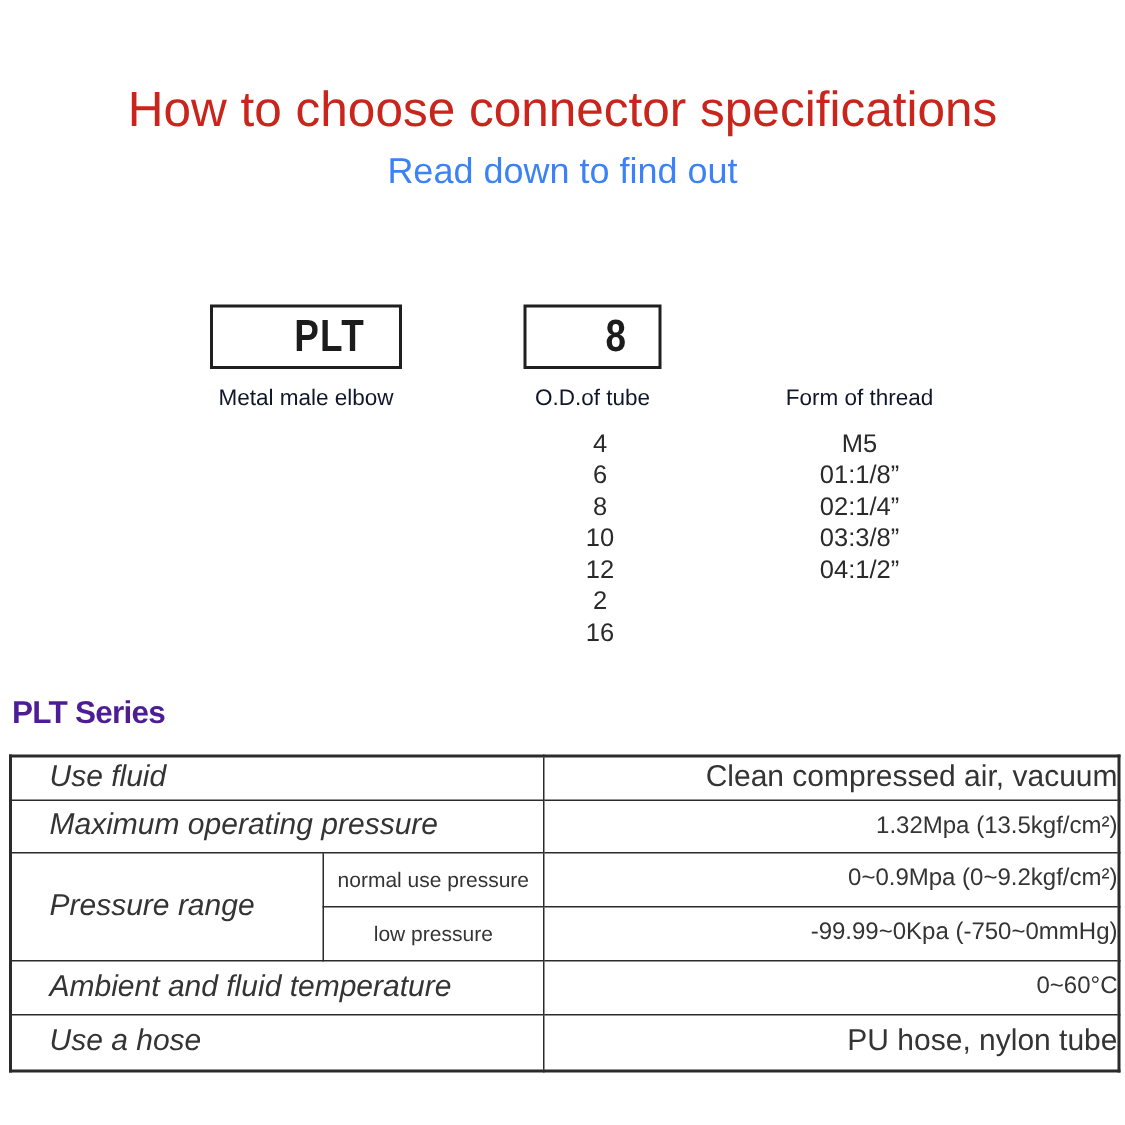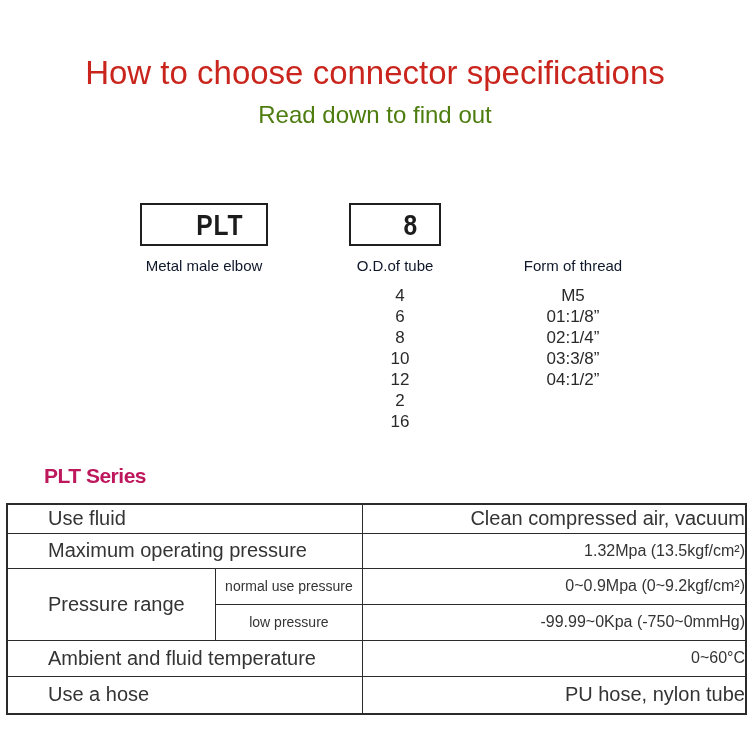"Read down to find out" .subtitle { color: #4d7c0f -> #3b82f6 }
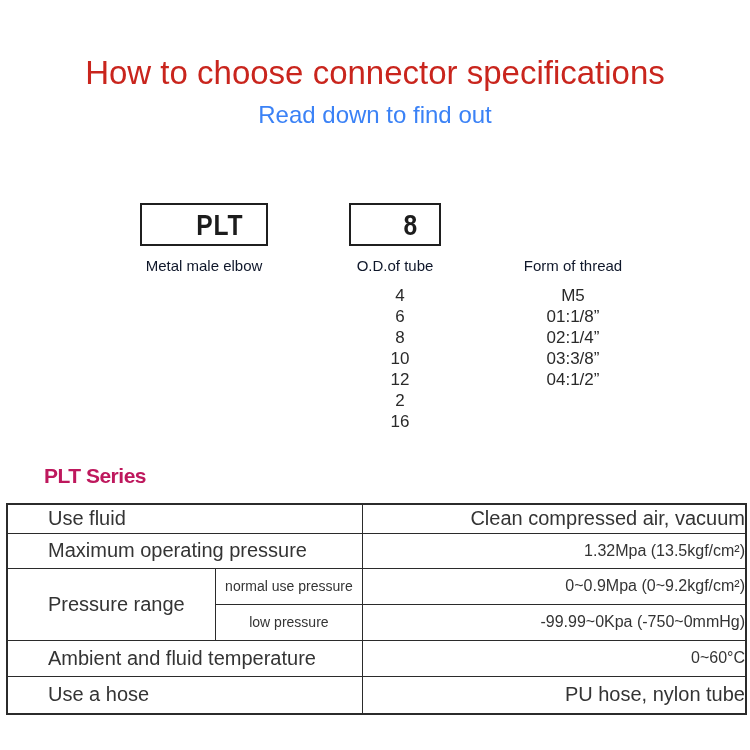"PLT Series" .series-heading { color: #be185d -> #4c1d95; margin-left: 36px -> none }
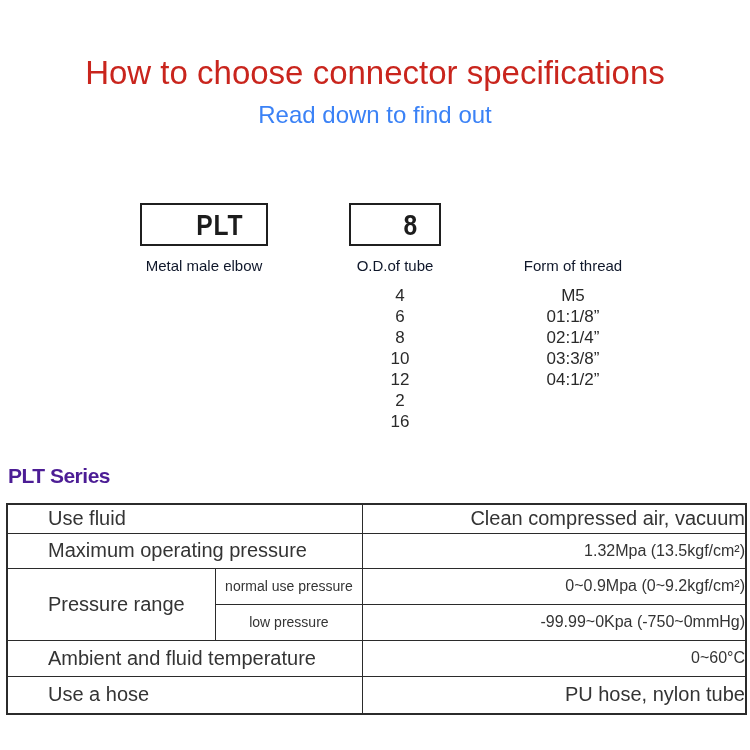"Use fluid" td.lbl { font-style: none -> italic; padding-left: 40px -> 25px }
